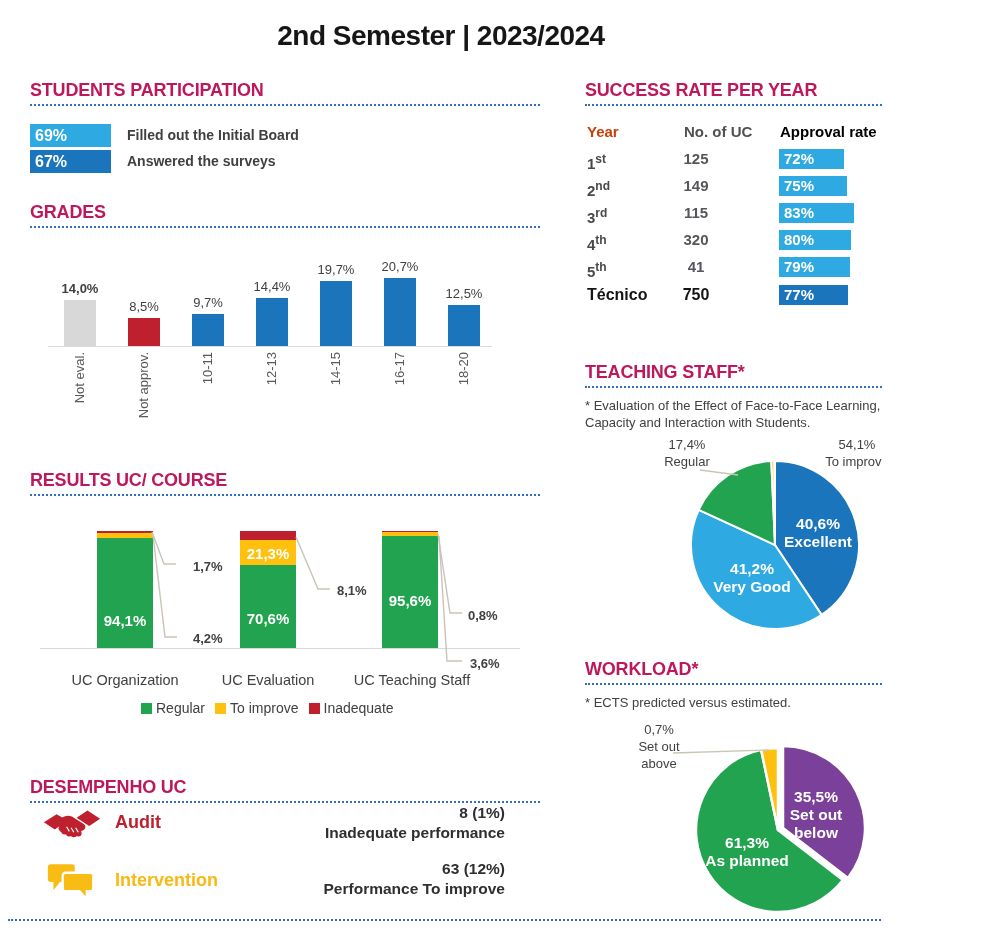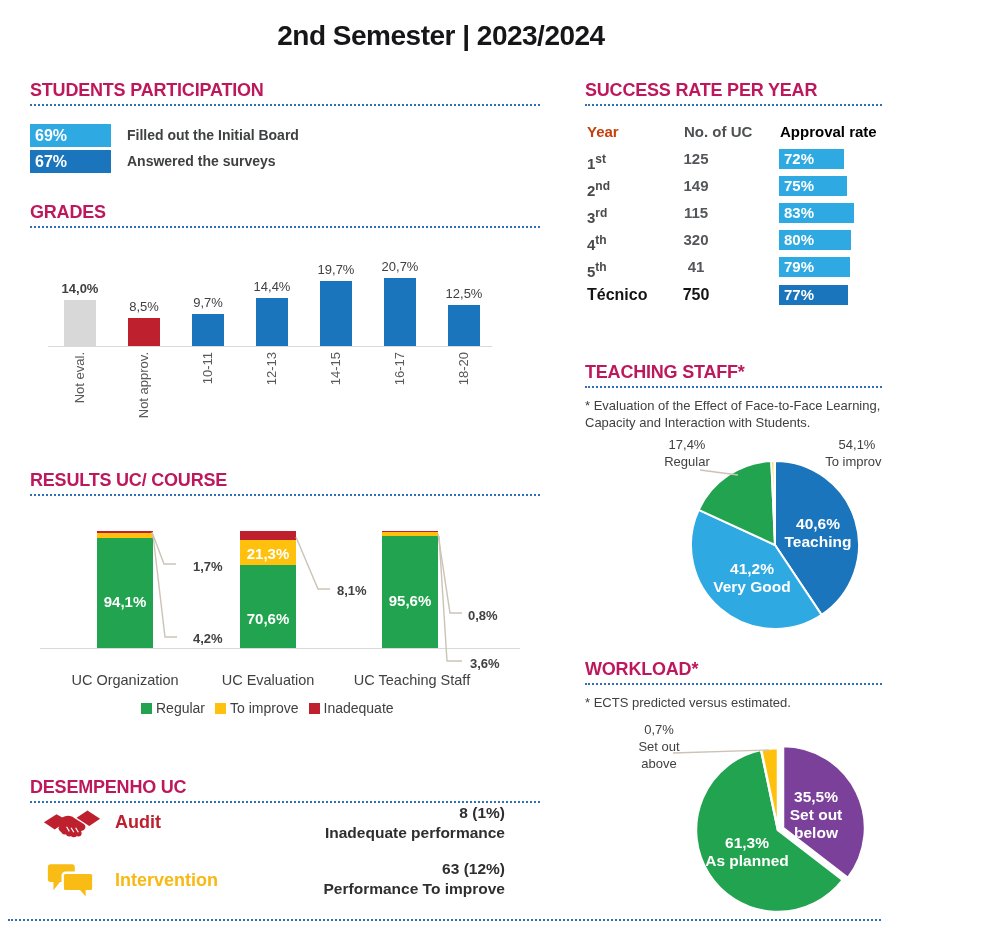"Teaching" div { text: Teaching -> Excellent }
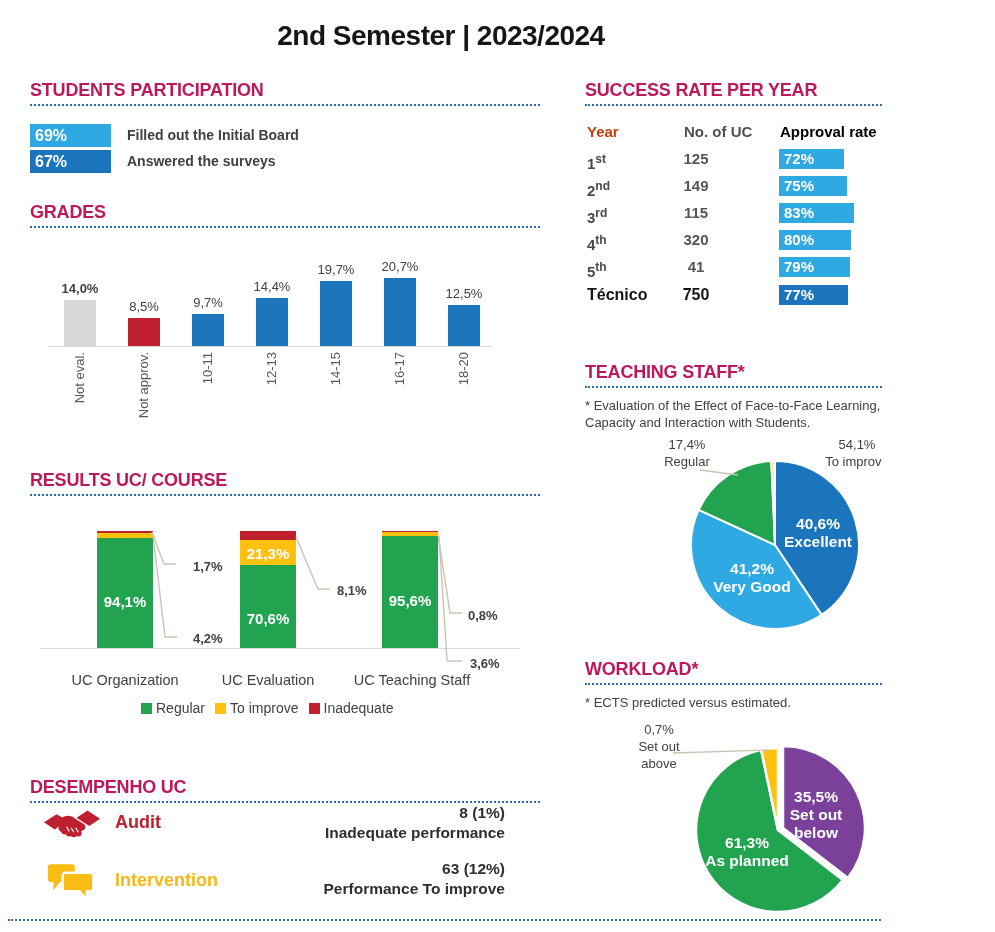"94,1%" div.seg-label { top: 601px -> 620px }
